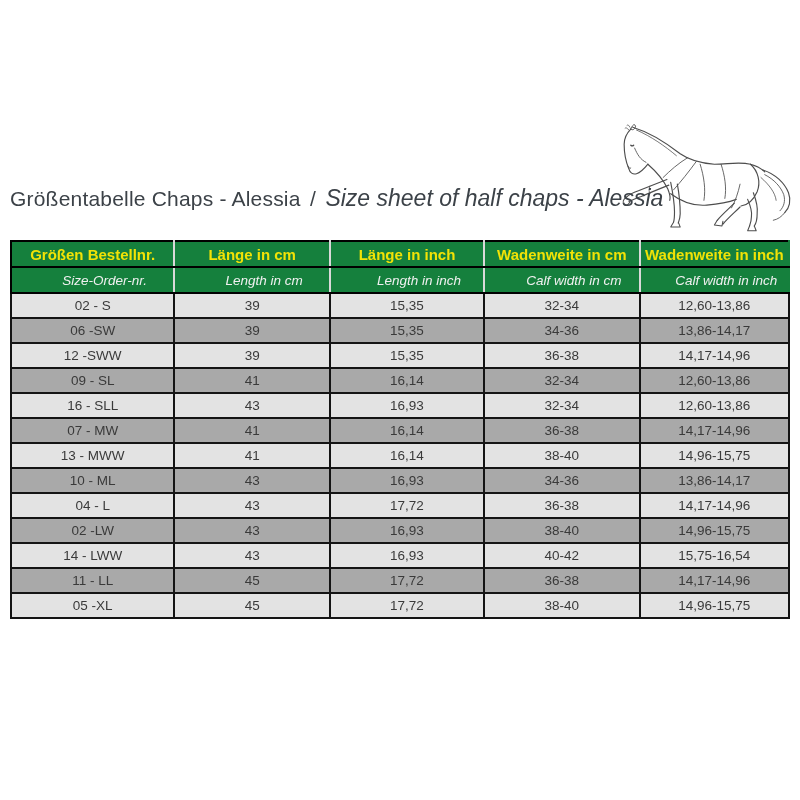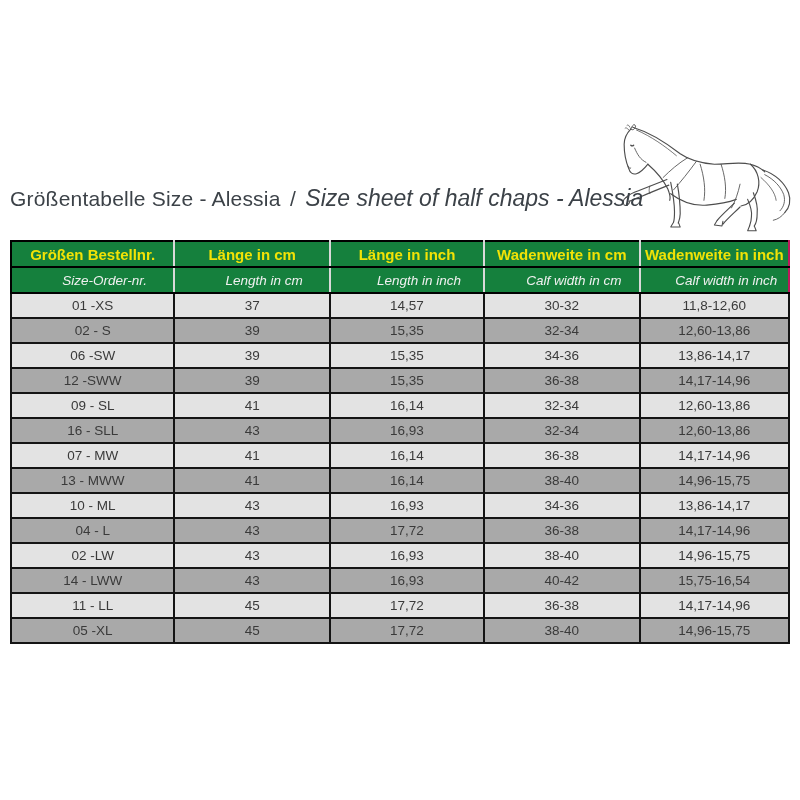"Größentabelle Size - Alessia" span.title-de { text: Size -> Chaps }
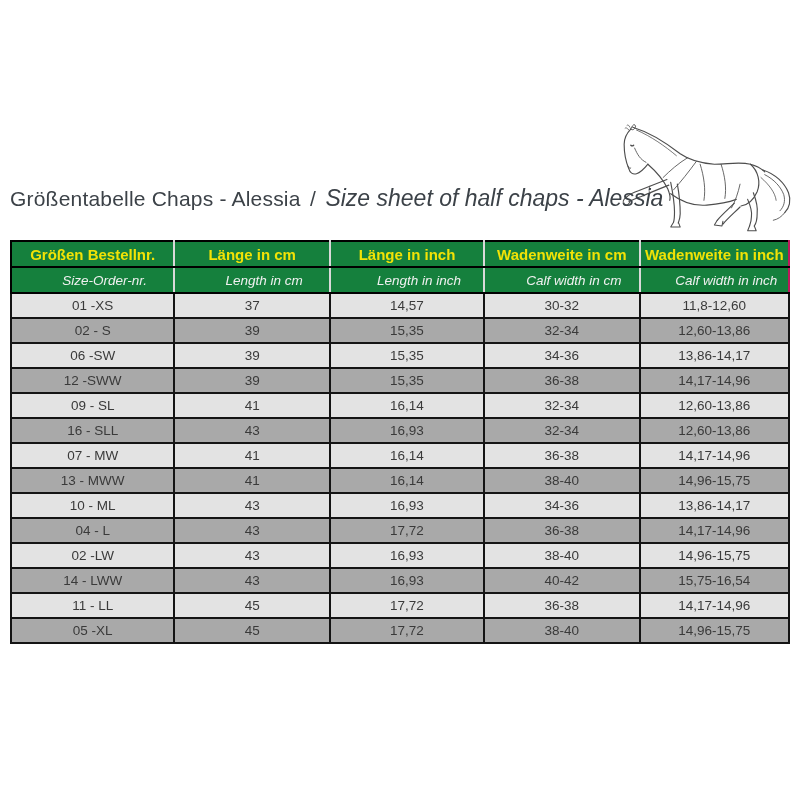"Wadenweite in inch" .size-table thead th:last-child { border-right: 2px solid #be185d -> 2px solid #15803d }
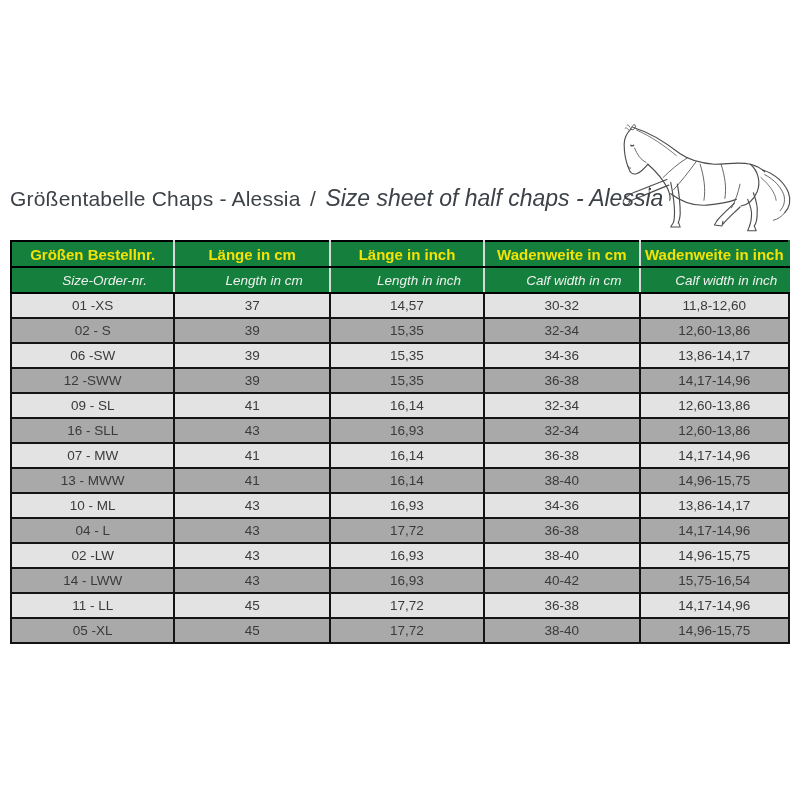"01 -XS" tr { html: <tr> <td>01 -XS</td> <td>37</td> <td>14,57</td> <td>30-32</td> <td>11,8-12,60</td> </tr> -> none }
